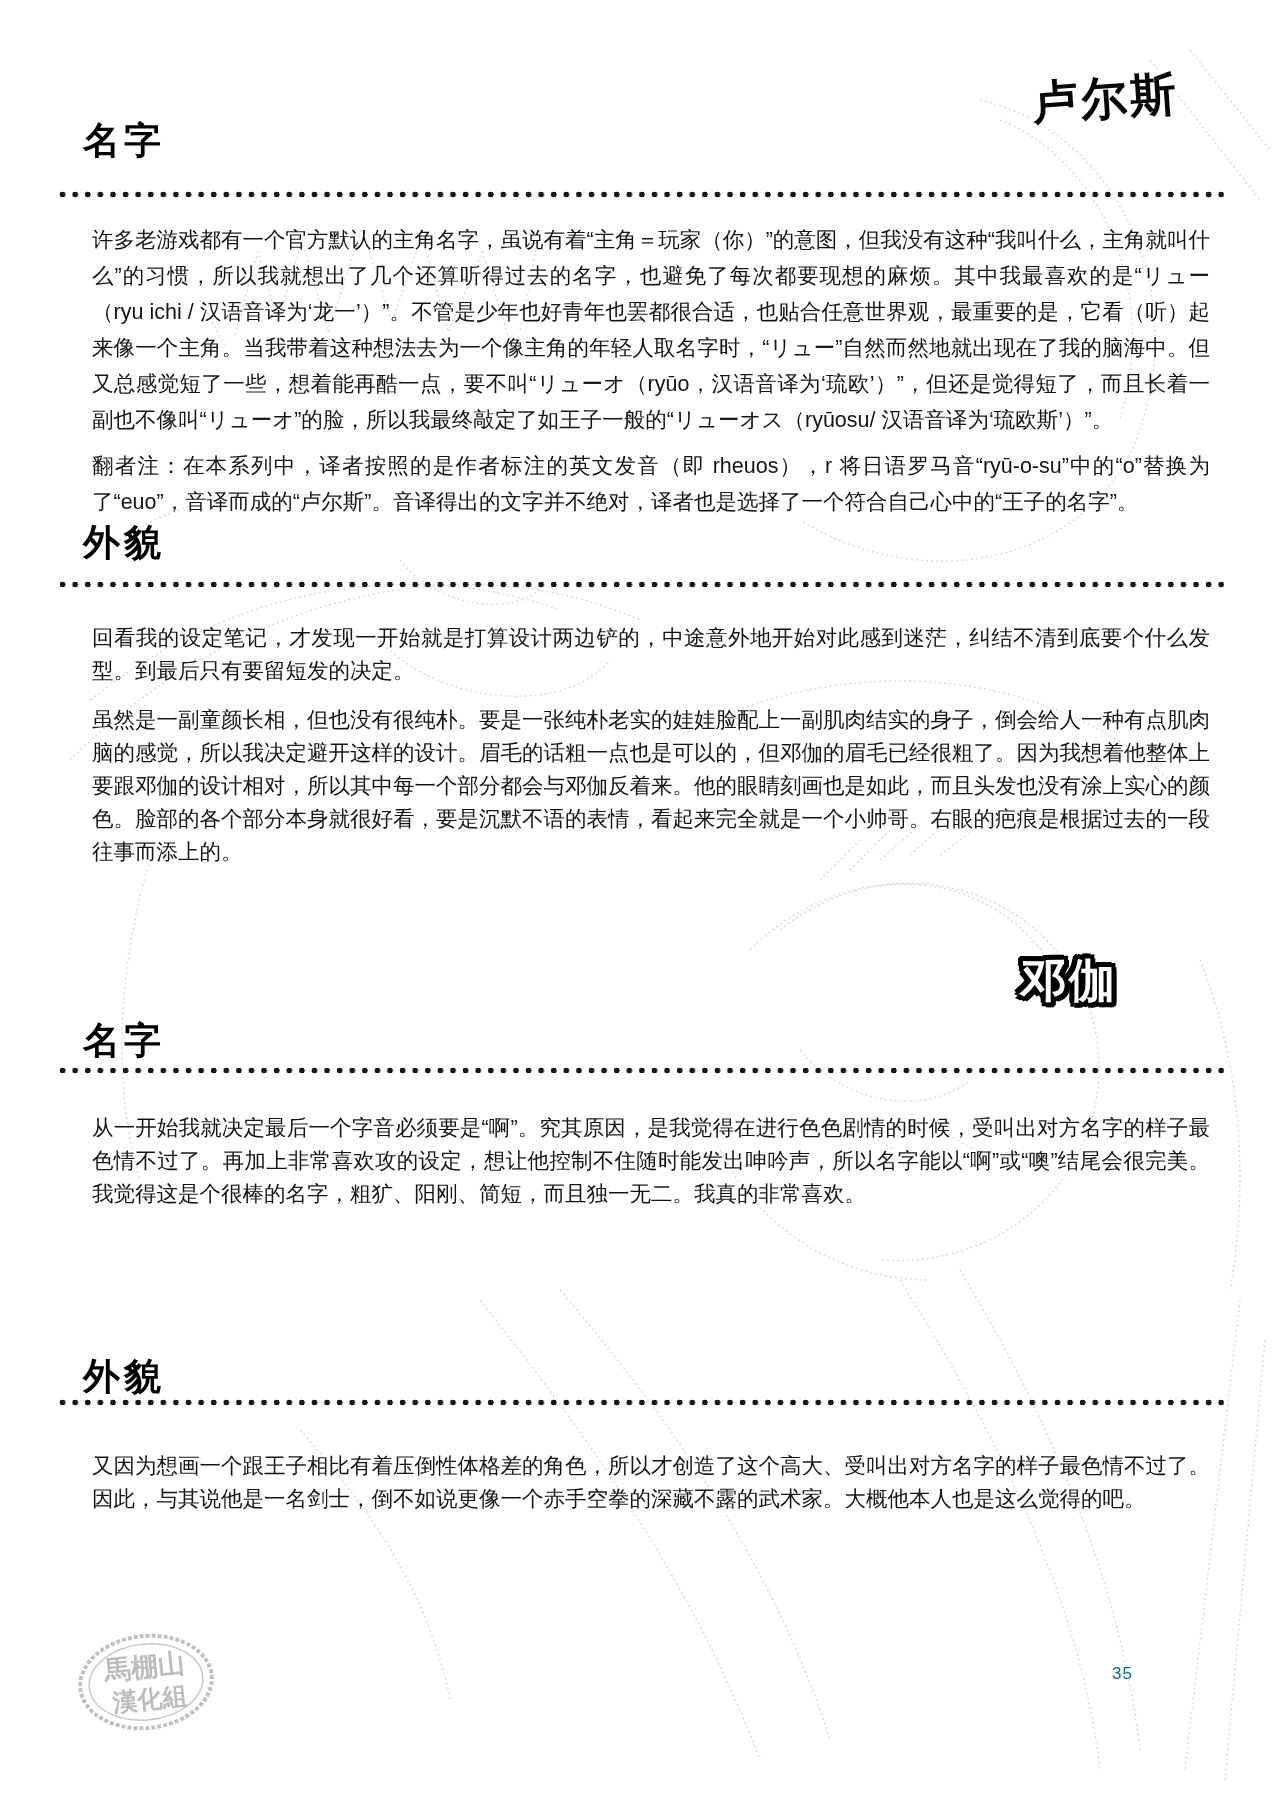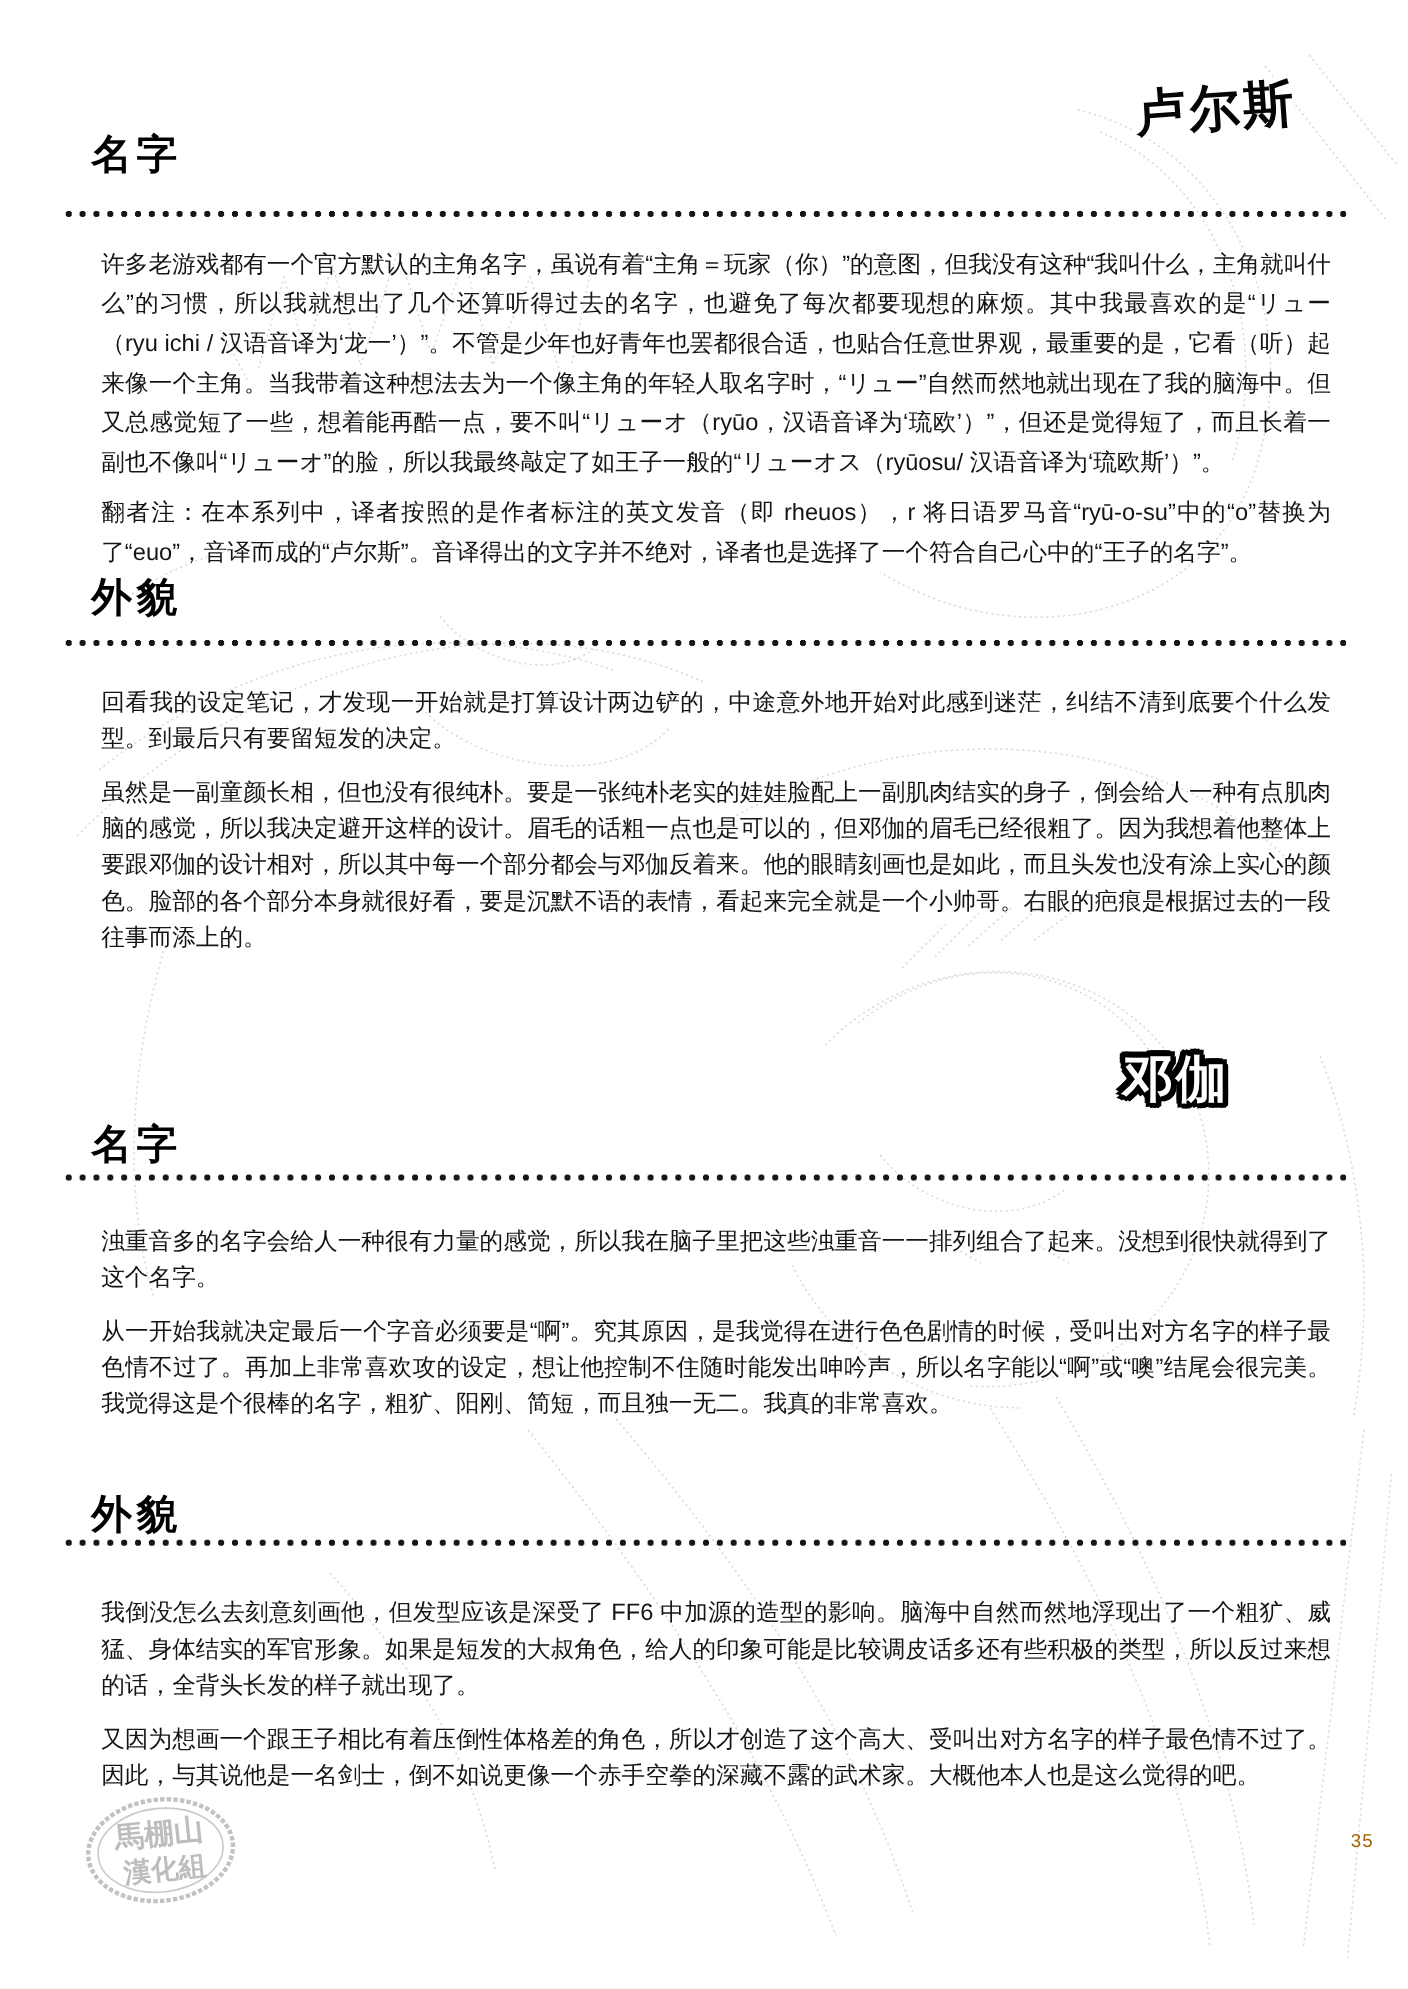"浊重音多的名字会给人一种很有力量的感觉，所以我在脑子里把这些浊重音一一排列组合了" p { html: <p>浊重音多的名字会给人一种很有力量的感觉，所以我在脑子里把这些浊重音一一排列组合了起来。没想到很快就得到了这个名字。</p> -> none }
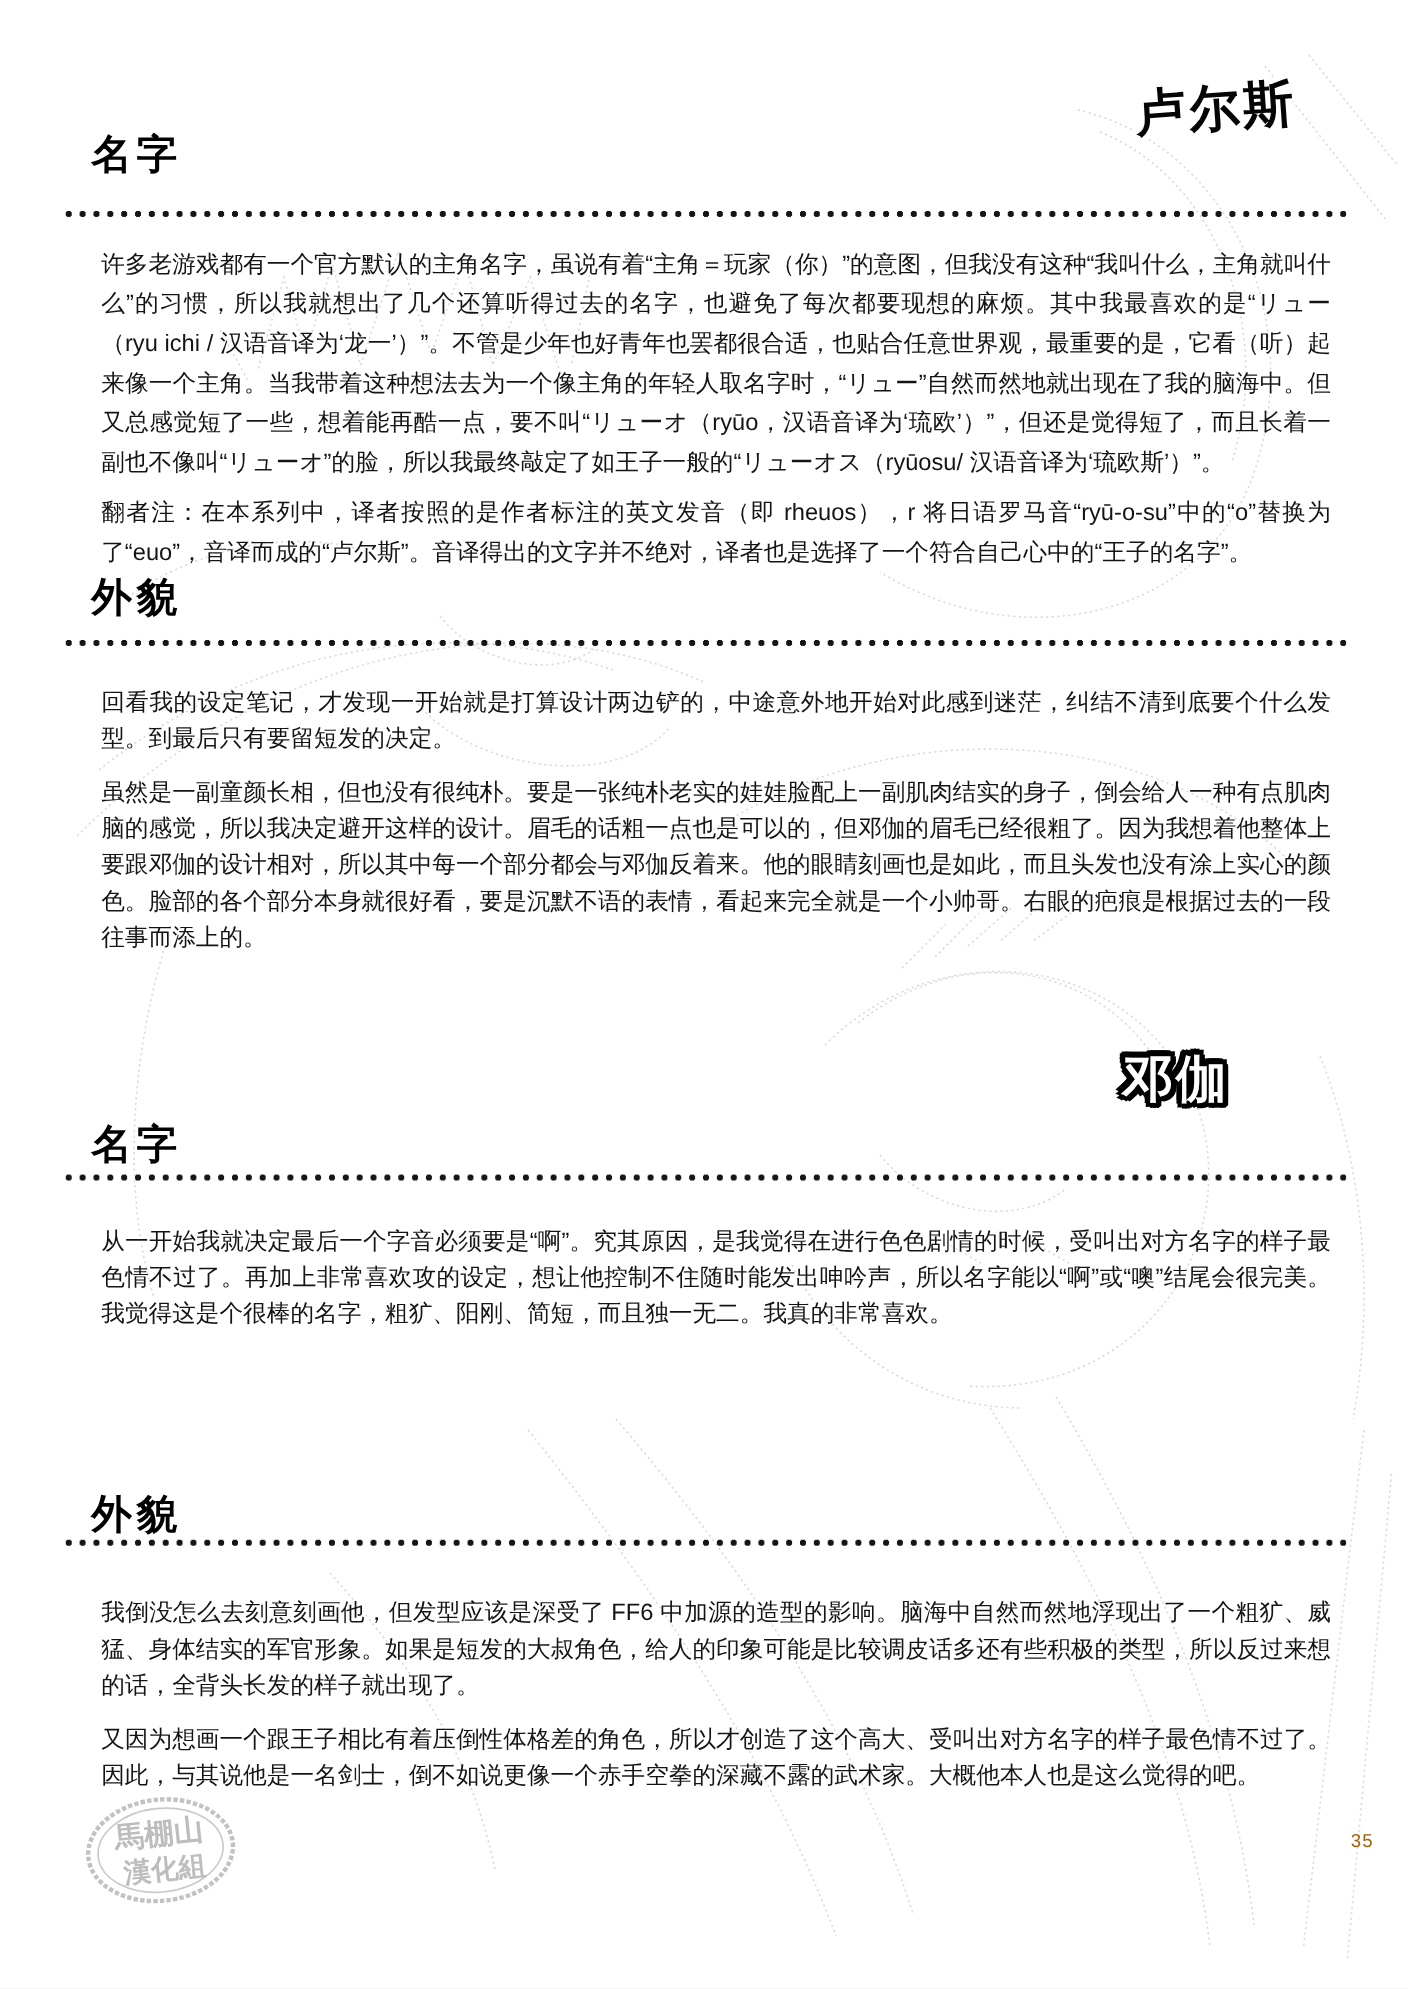"我倒没怎么去刻意刻画他，但发型应该是深受了 FF6" p { html: <p>我倒没怎么去刻意刻画他，但发型应该是深受了 FF6 中加源的造型的影响。脑海中自然而然地浮现出了一个粗犷、威猛、身体结实的军官形象。如果是短发的大叔角色，给人的印象可能是比较调皮话多还有些积极的类型，所以反过来想的话，全背头长发的样子就出现了。</p> -> none }
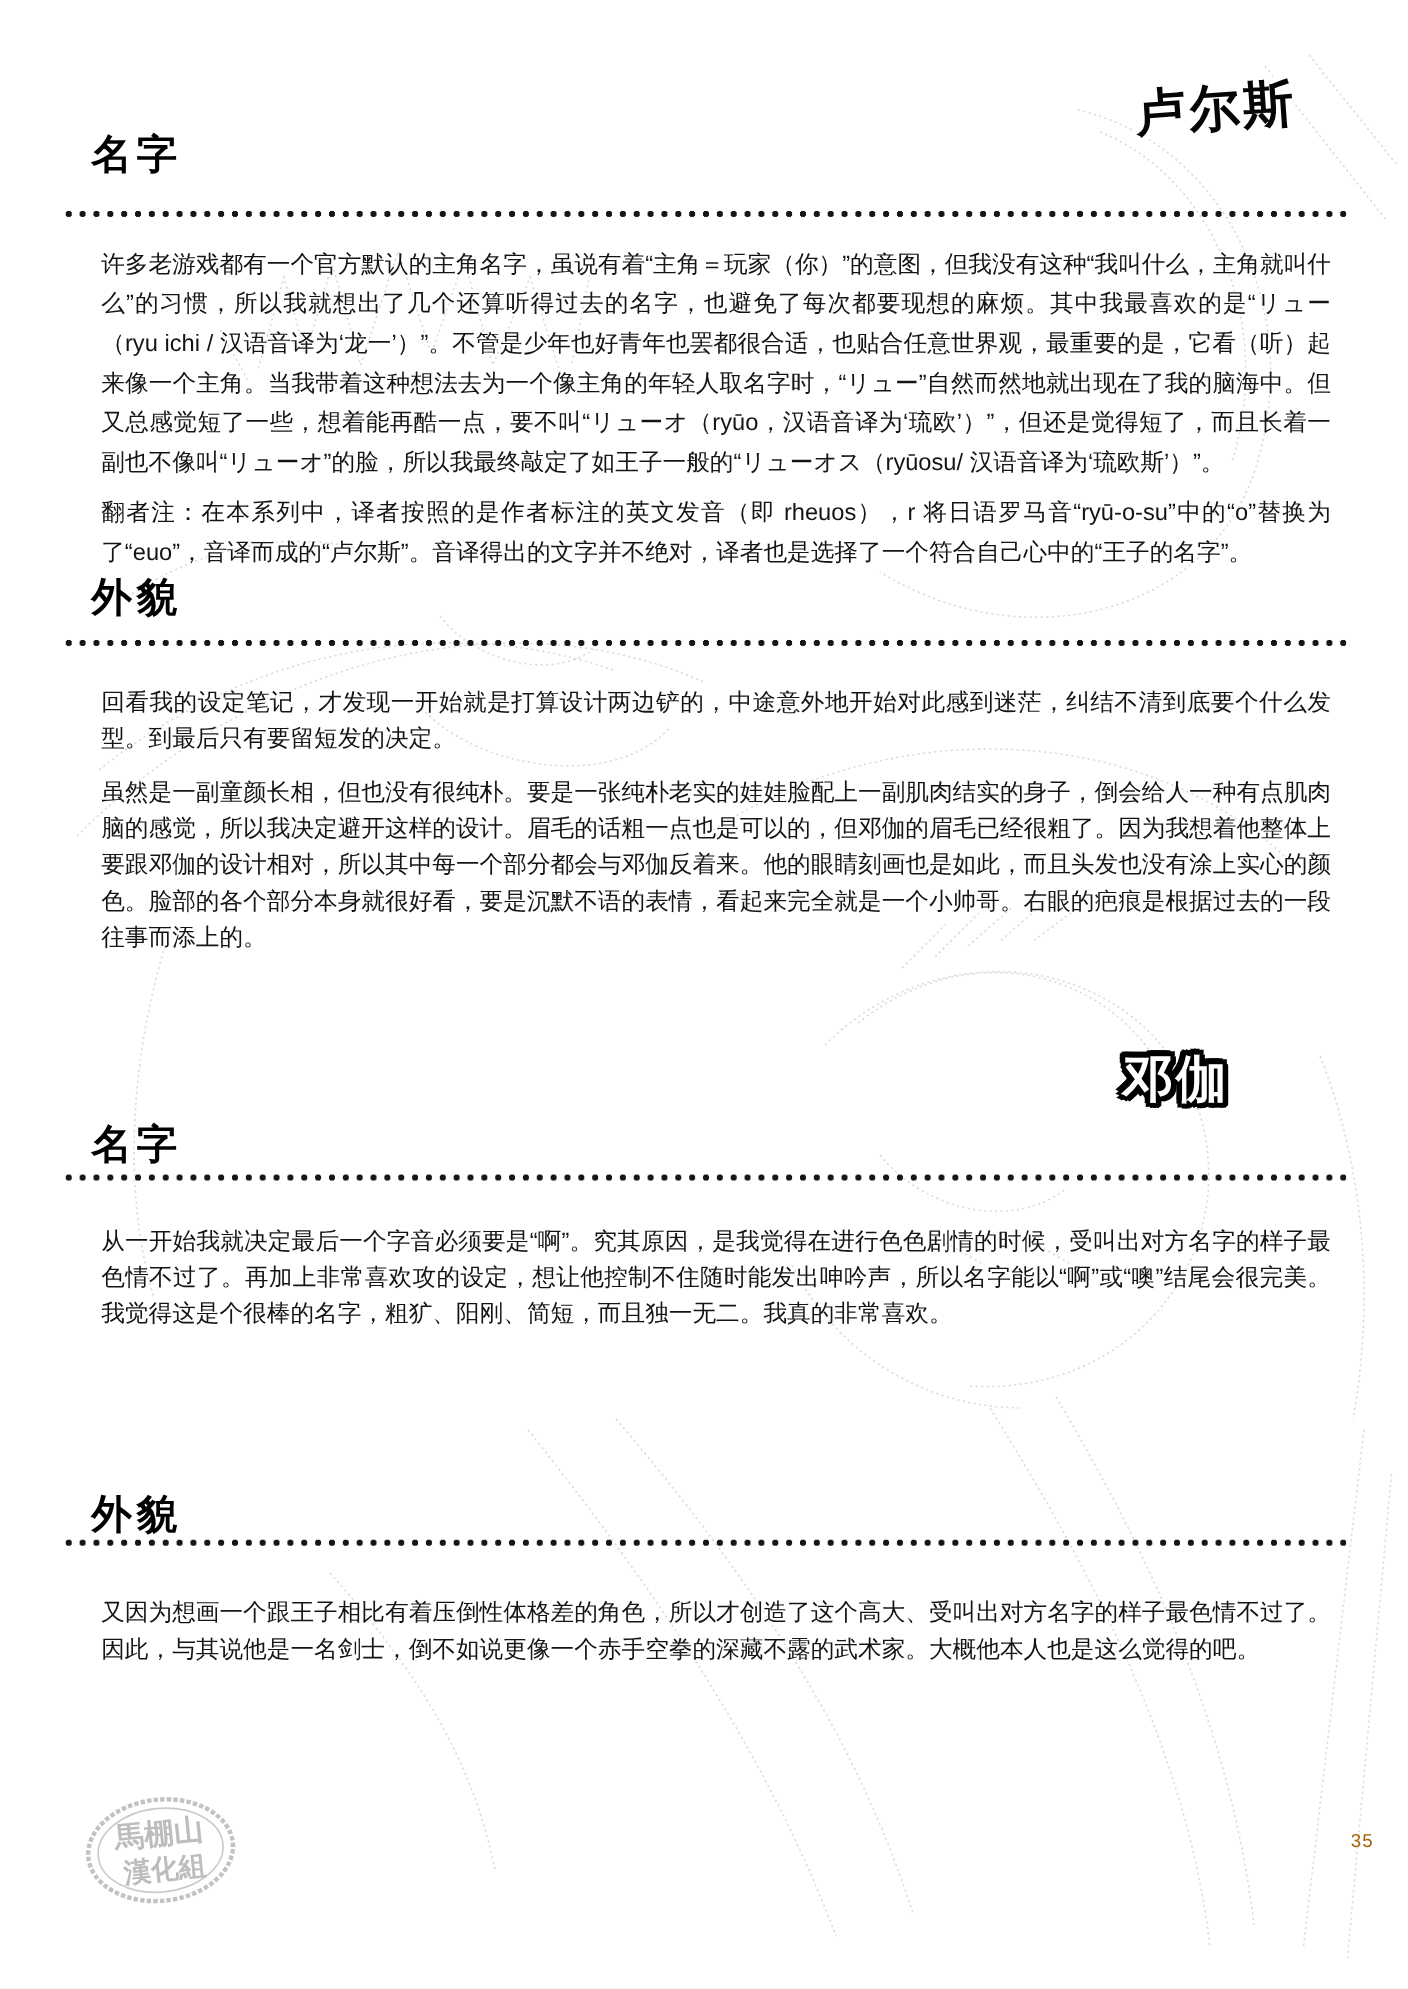"35" .page-number { color: #a16207 -> #0369a1; left: 1228px -> 1112px }
